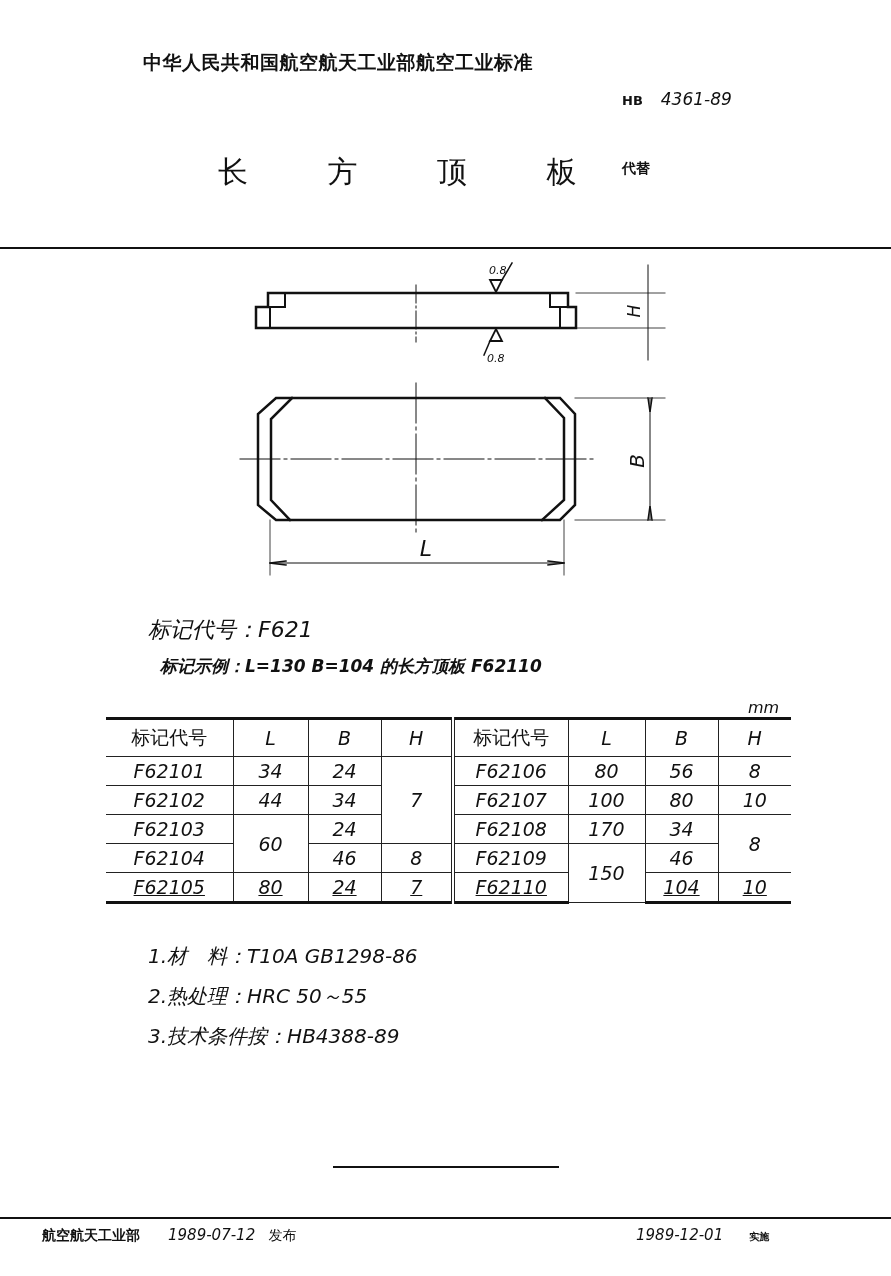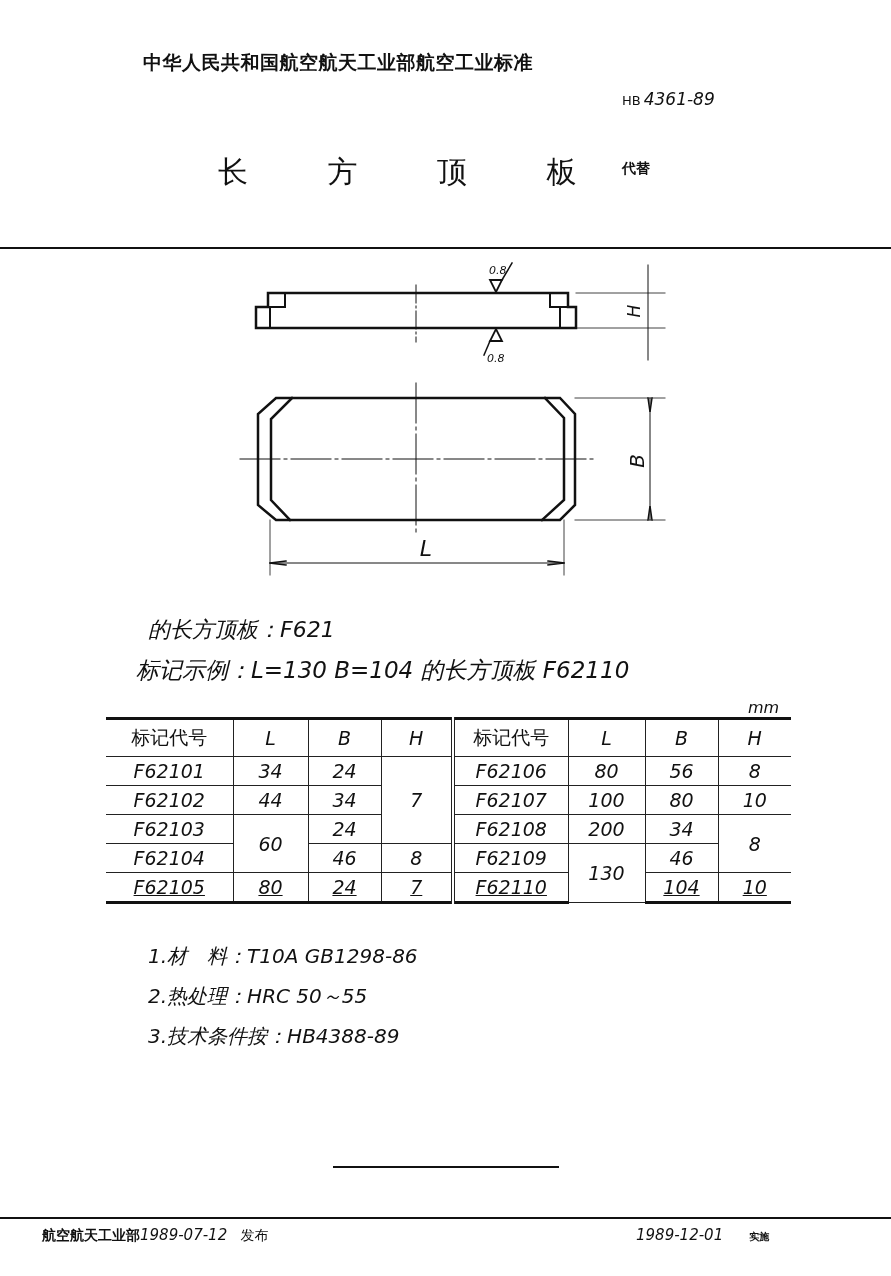"HB" .stdno b { font-weight: normal -> bold; margin-right: 3px -> 18px }
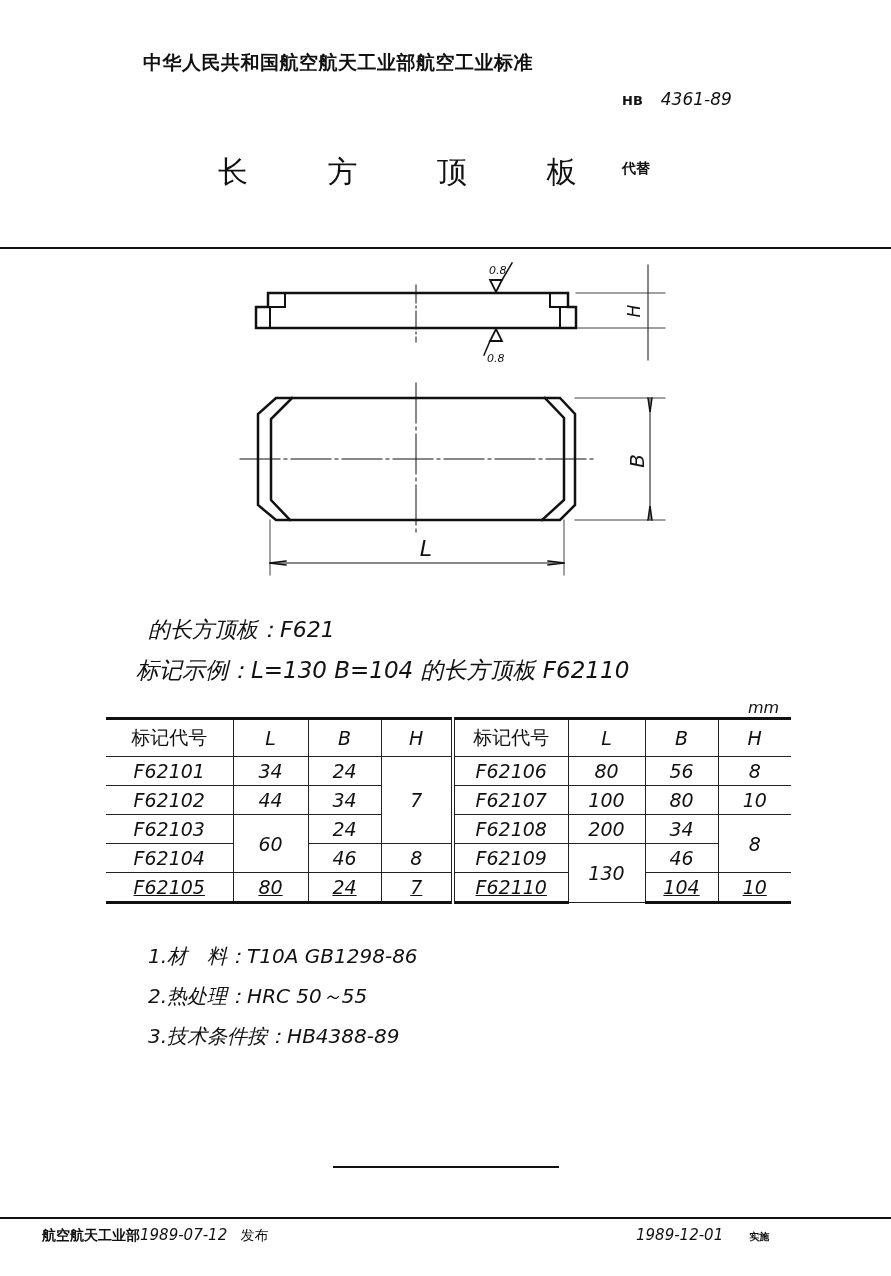"的长方顶板：" span { text: 的长方顶板 -> 标记代号 }
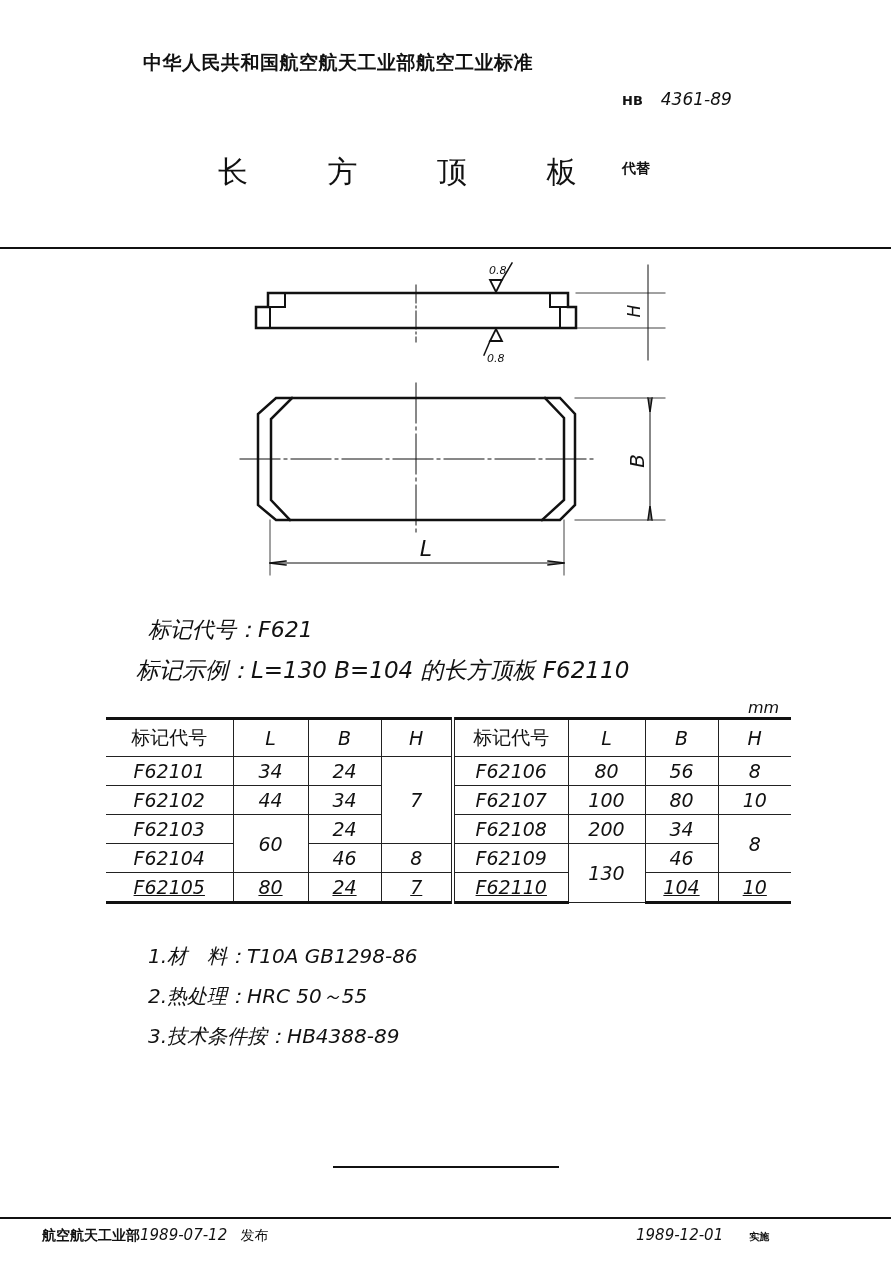"标记示例：L=130 B=104 的长方顶板 F62110" .line2 { font-size: 23px -> 17px; font-weight: none -> bold; left: 136px -> 160px }
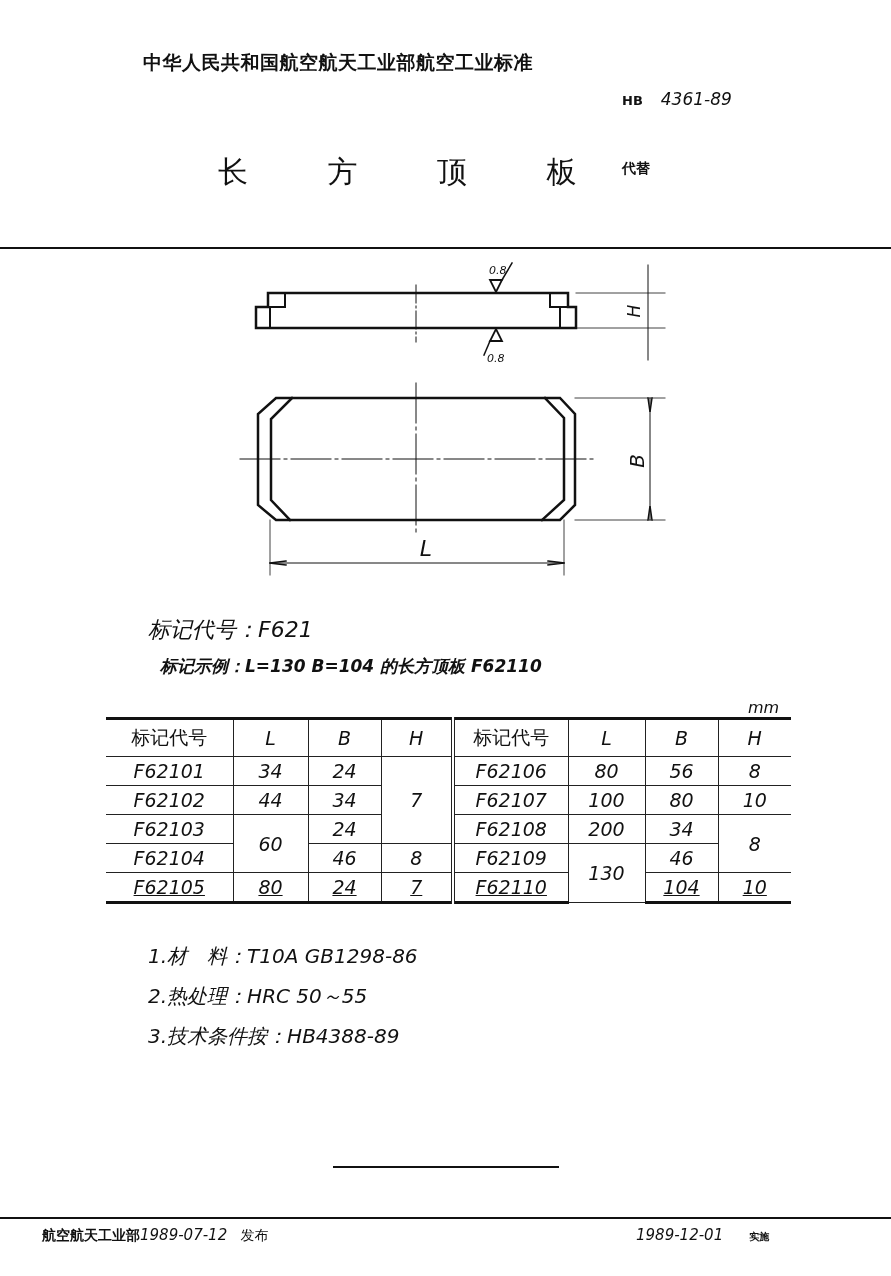"200" td { text: 200 -> 170 }
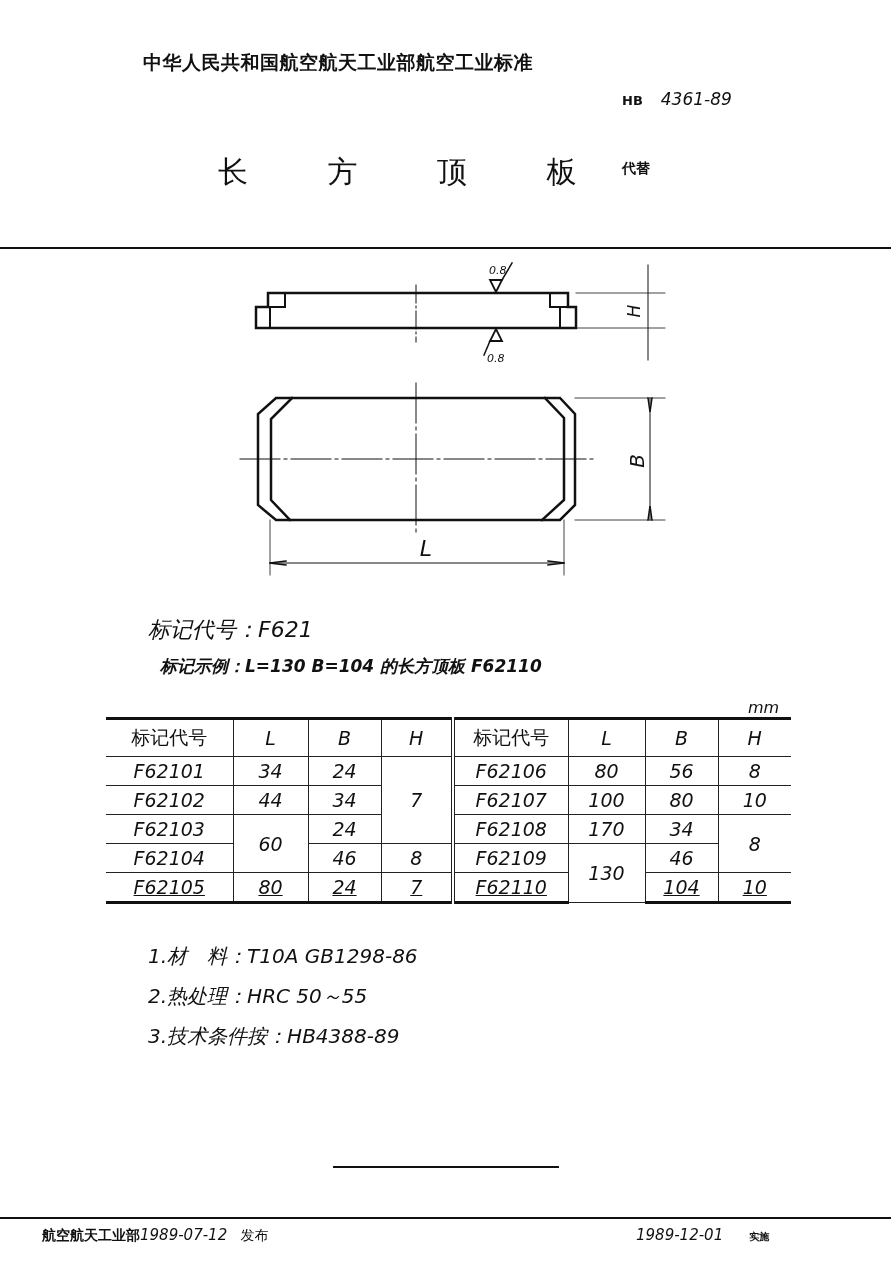"130" td { text: 130 -> 150 }
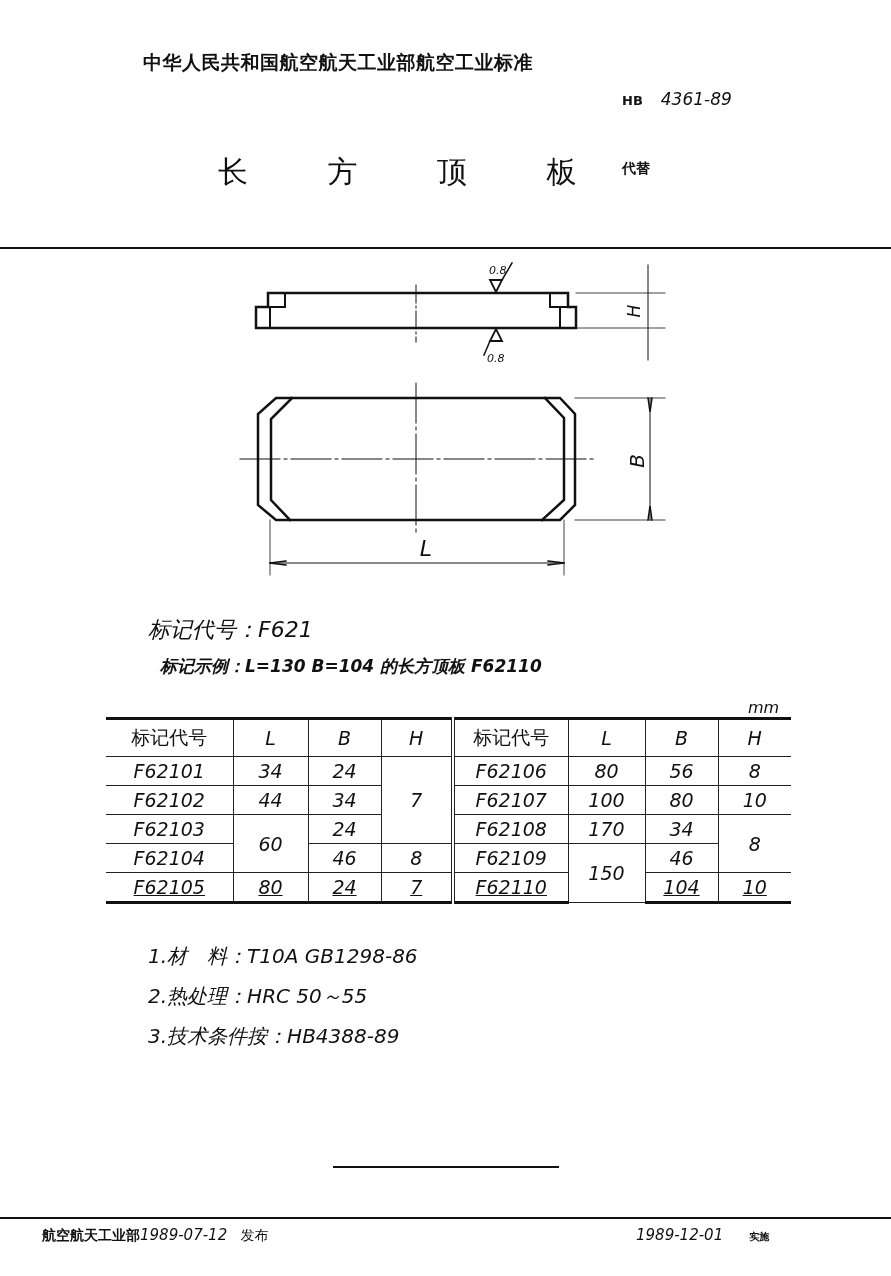"1989-07-12" .foot-l i { padding-left: none -> 28px }
